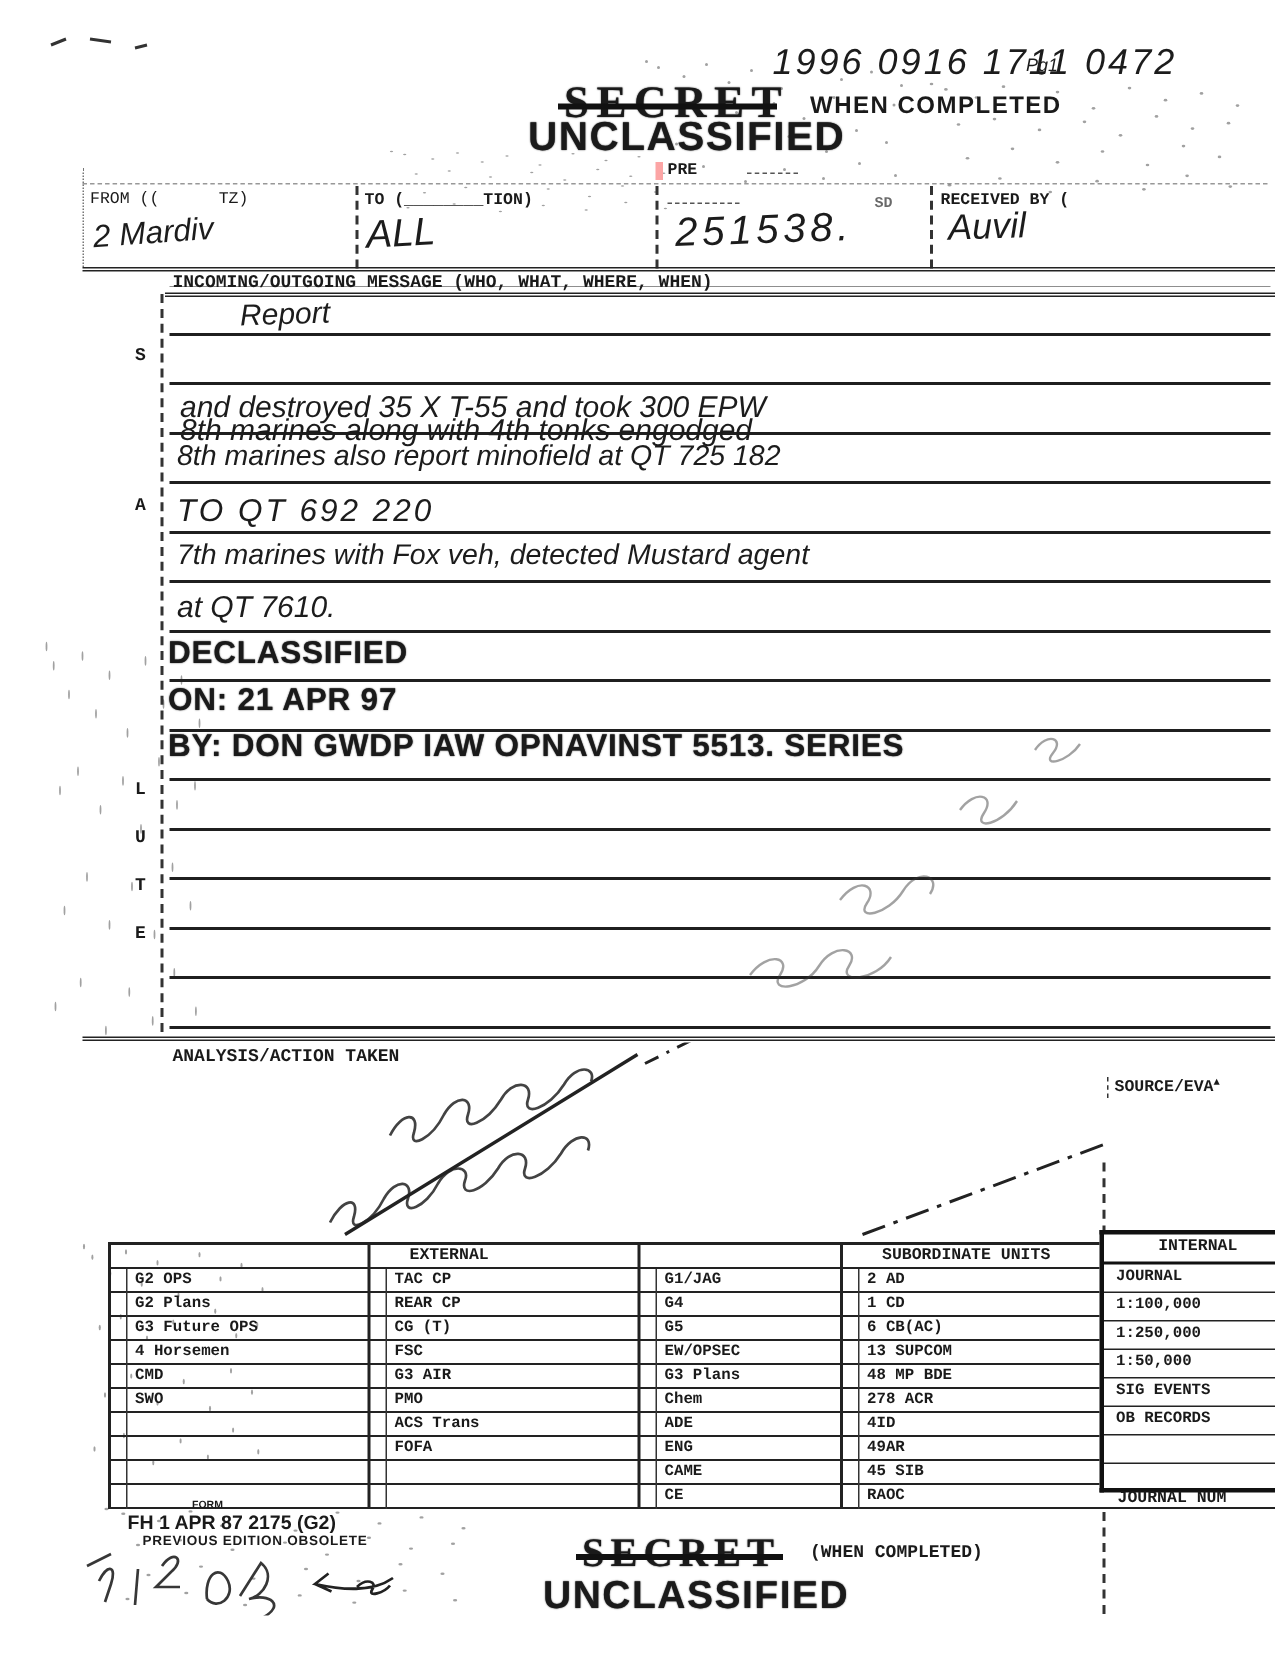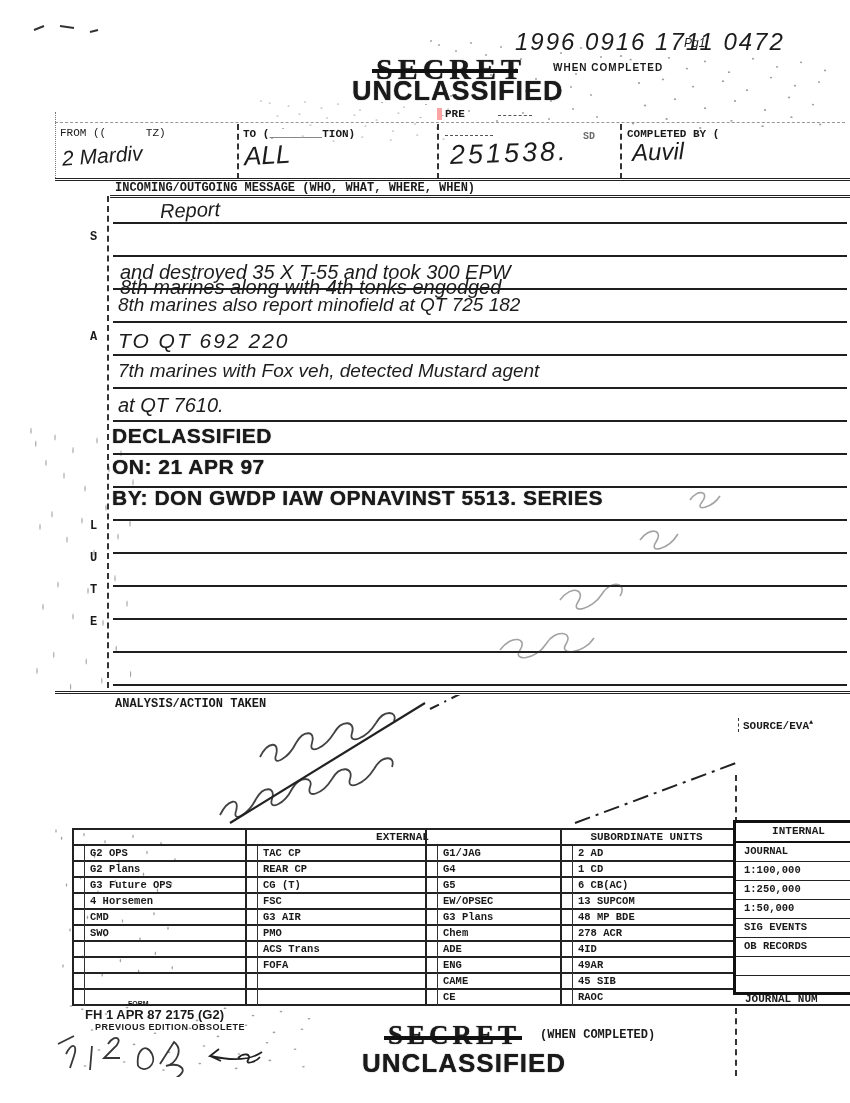"WHEN COMPLETED" div.abs { font-size: 10px -> 16px; left: 553px -> 540px }
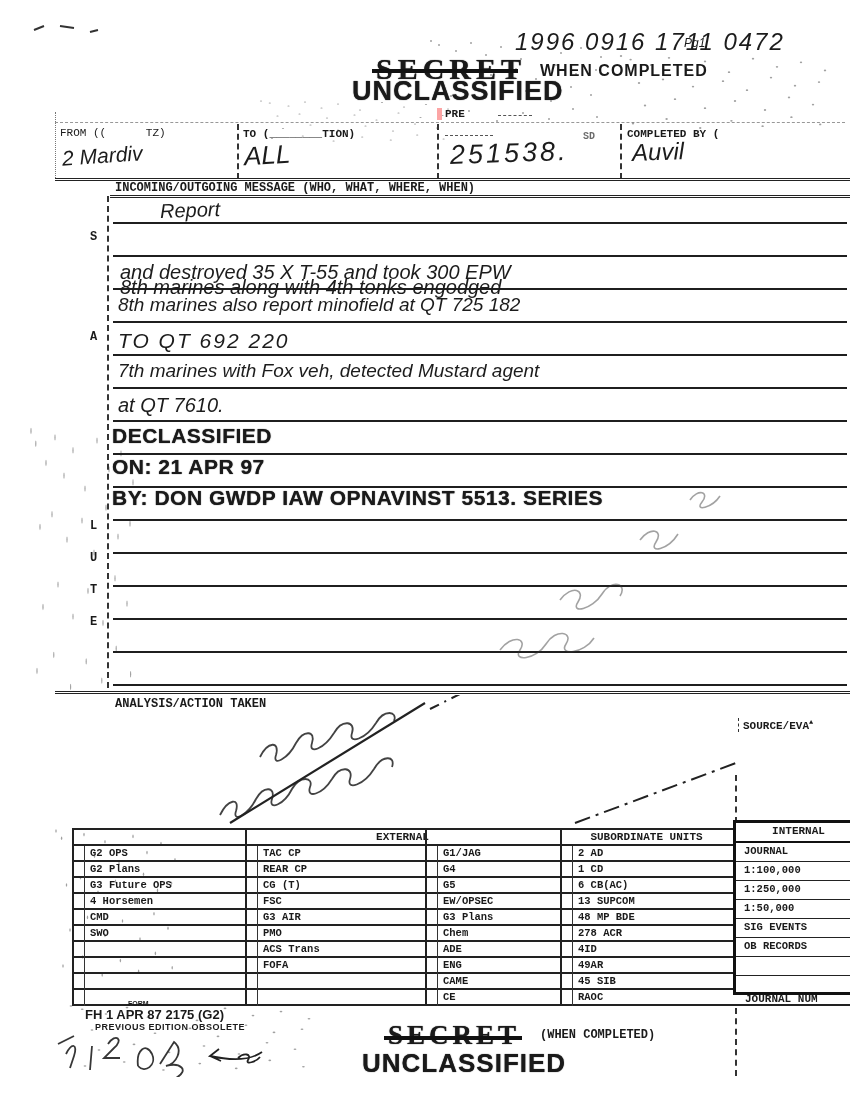"COMPLETED BY (" div.abs { text: COMPLETED -> RECEIVED }
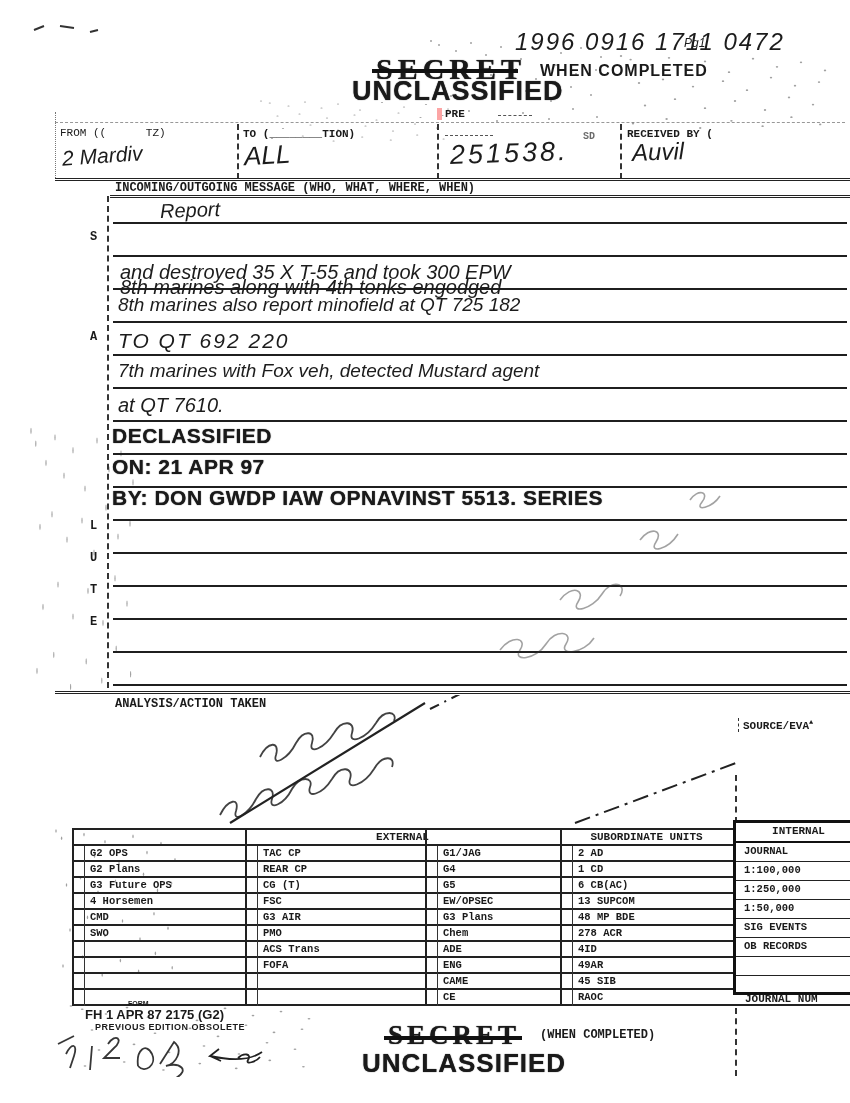"EXTERNAL" .thead { padding-left: none -> 28px; text-align: center -> left }
